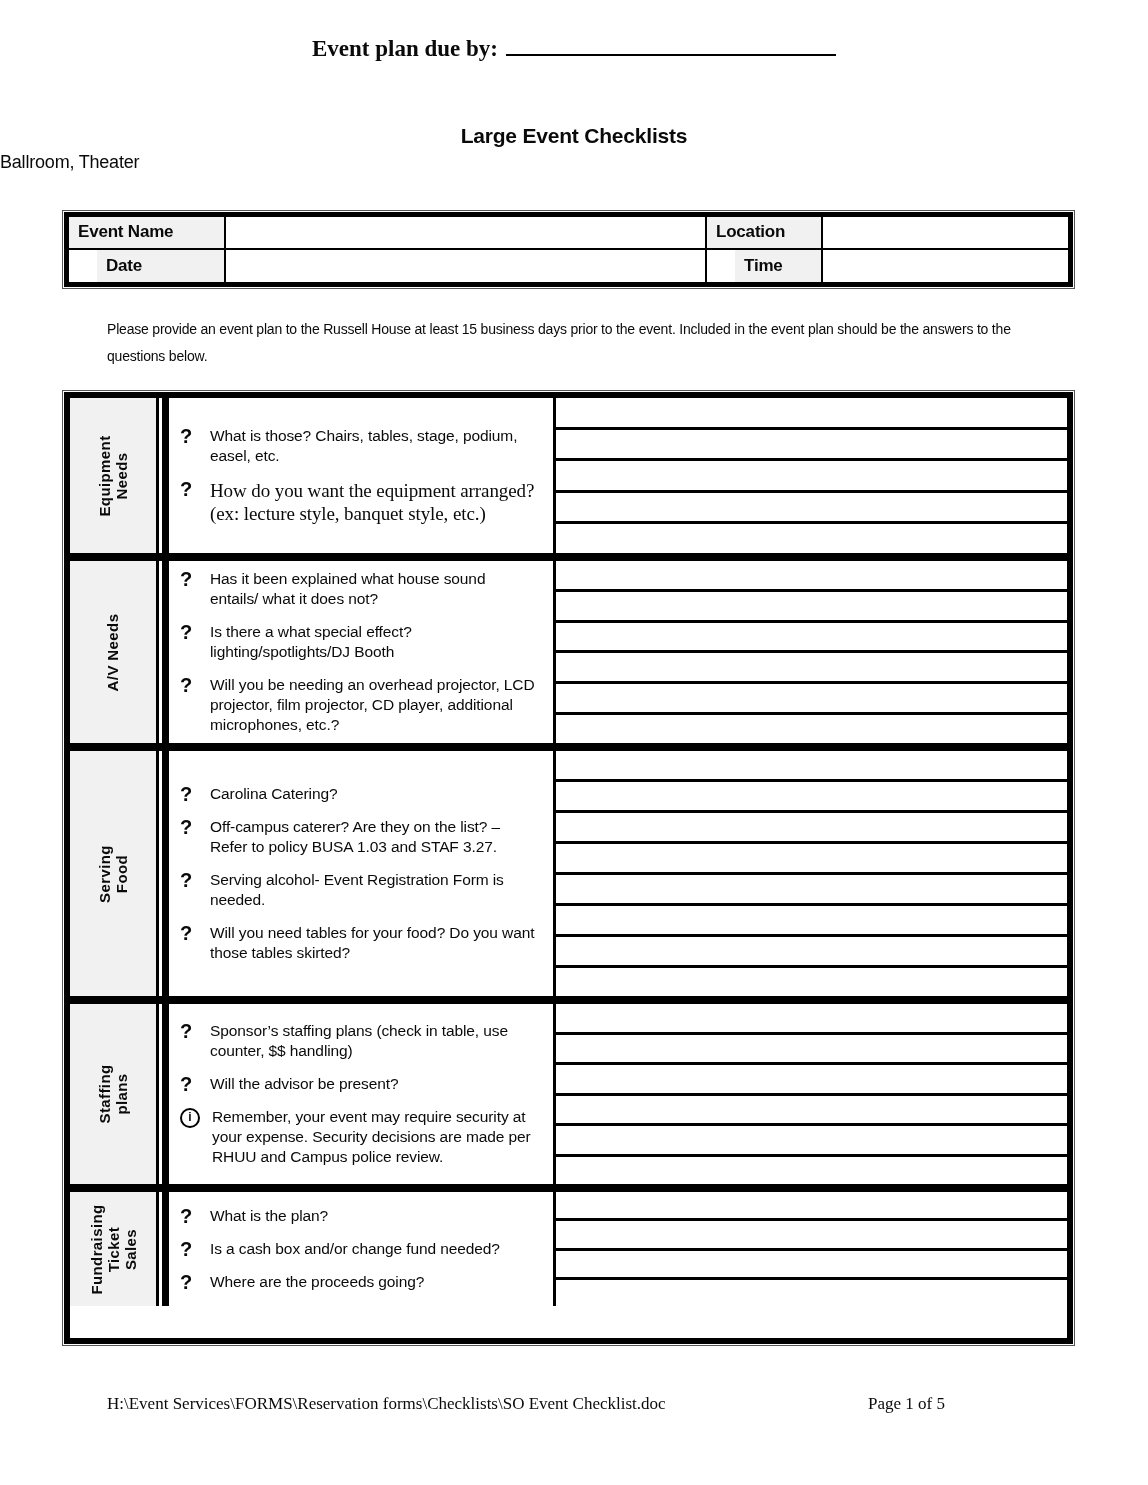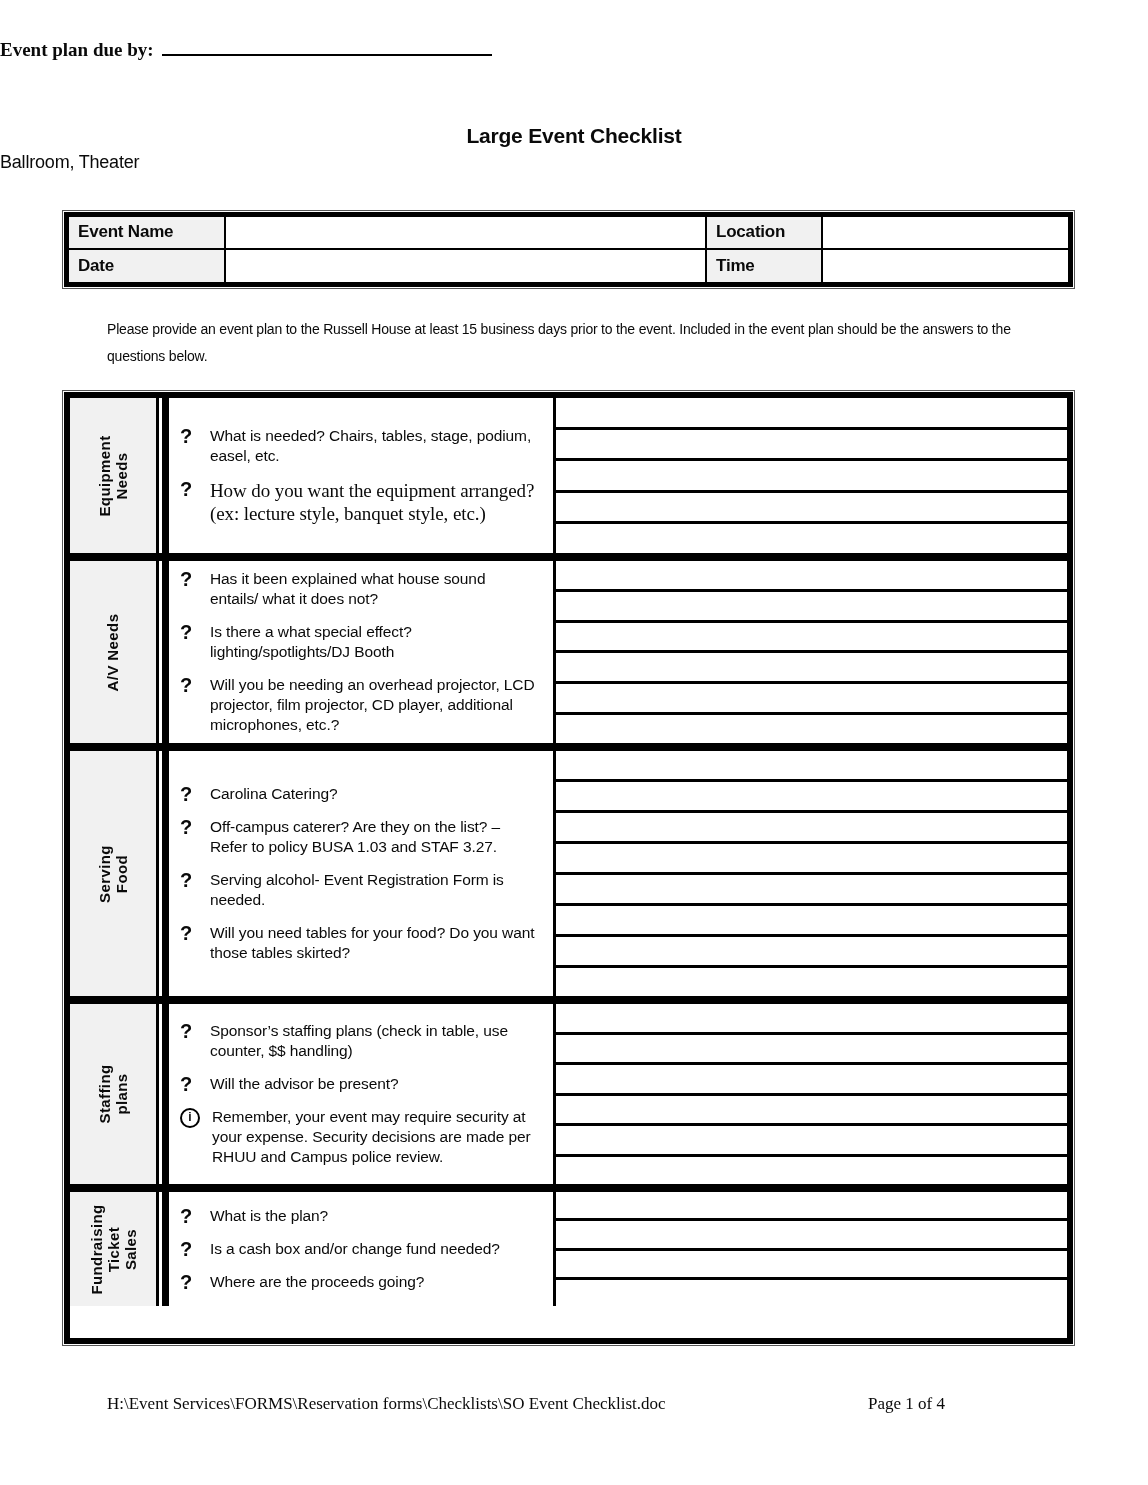"Event plan due by:" .due-row { font-size: 19px -> 23px; text-align: none -> center }
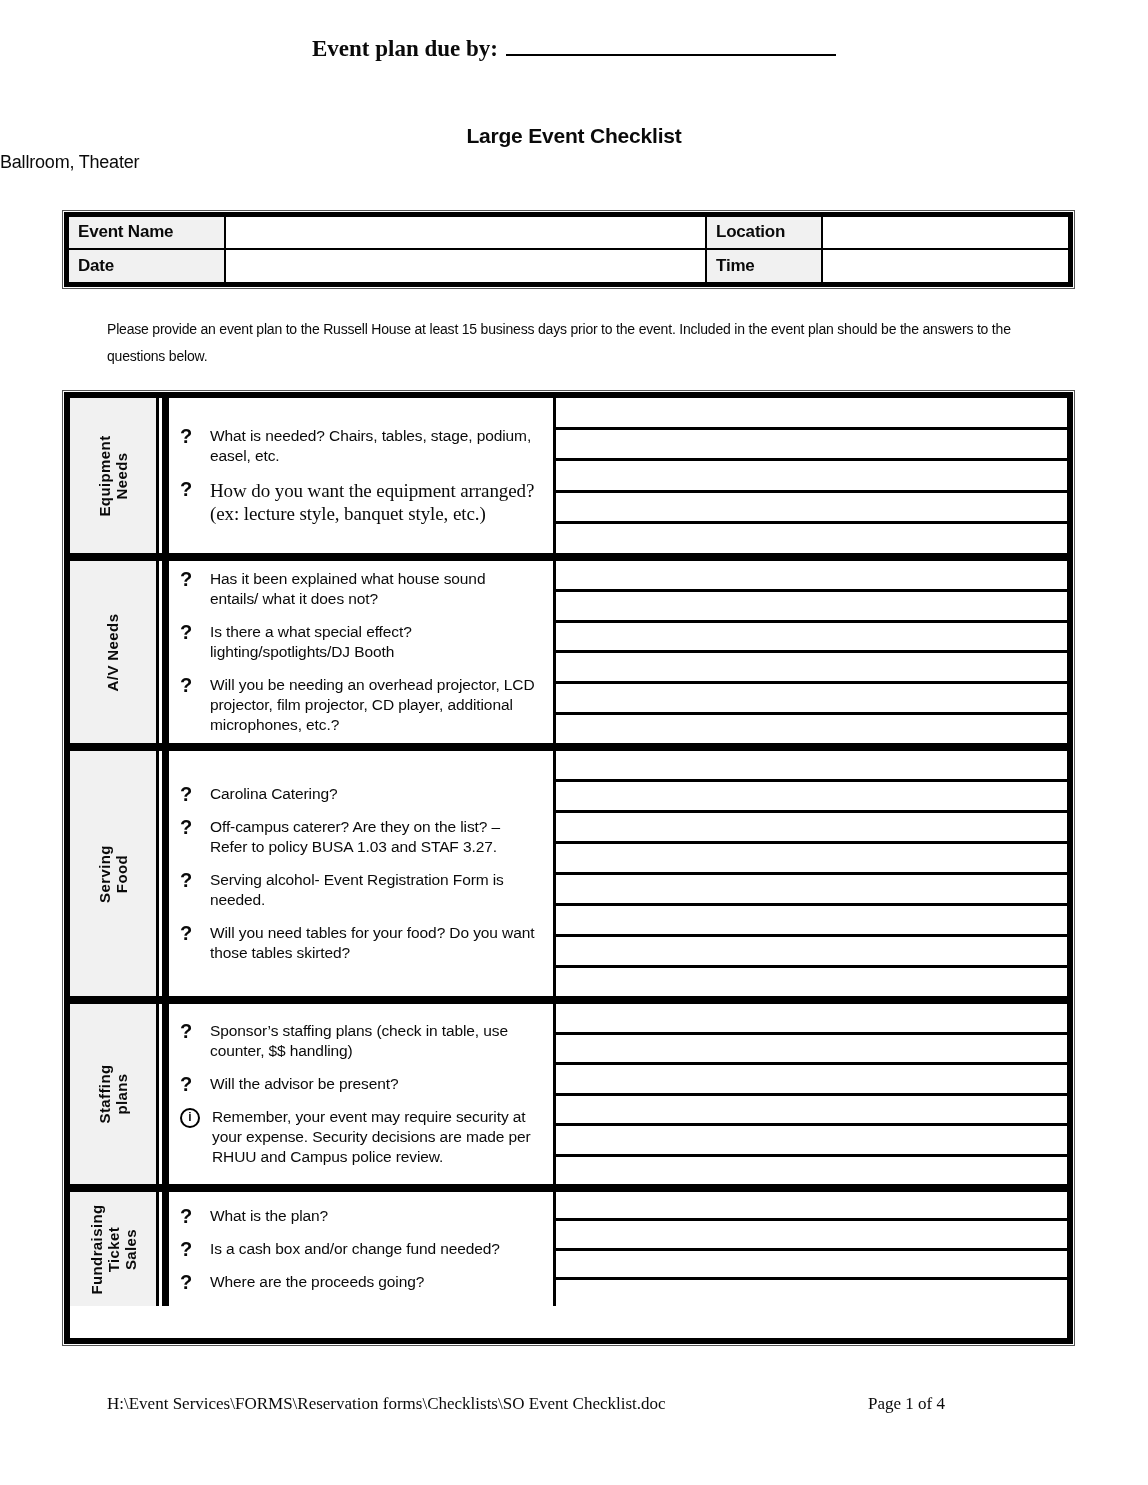"Large Event Checklist" div.doc-title { text: Checklist -> Checklists }
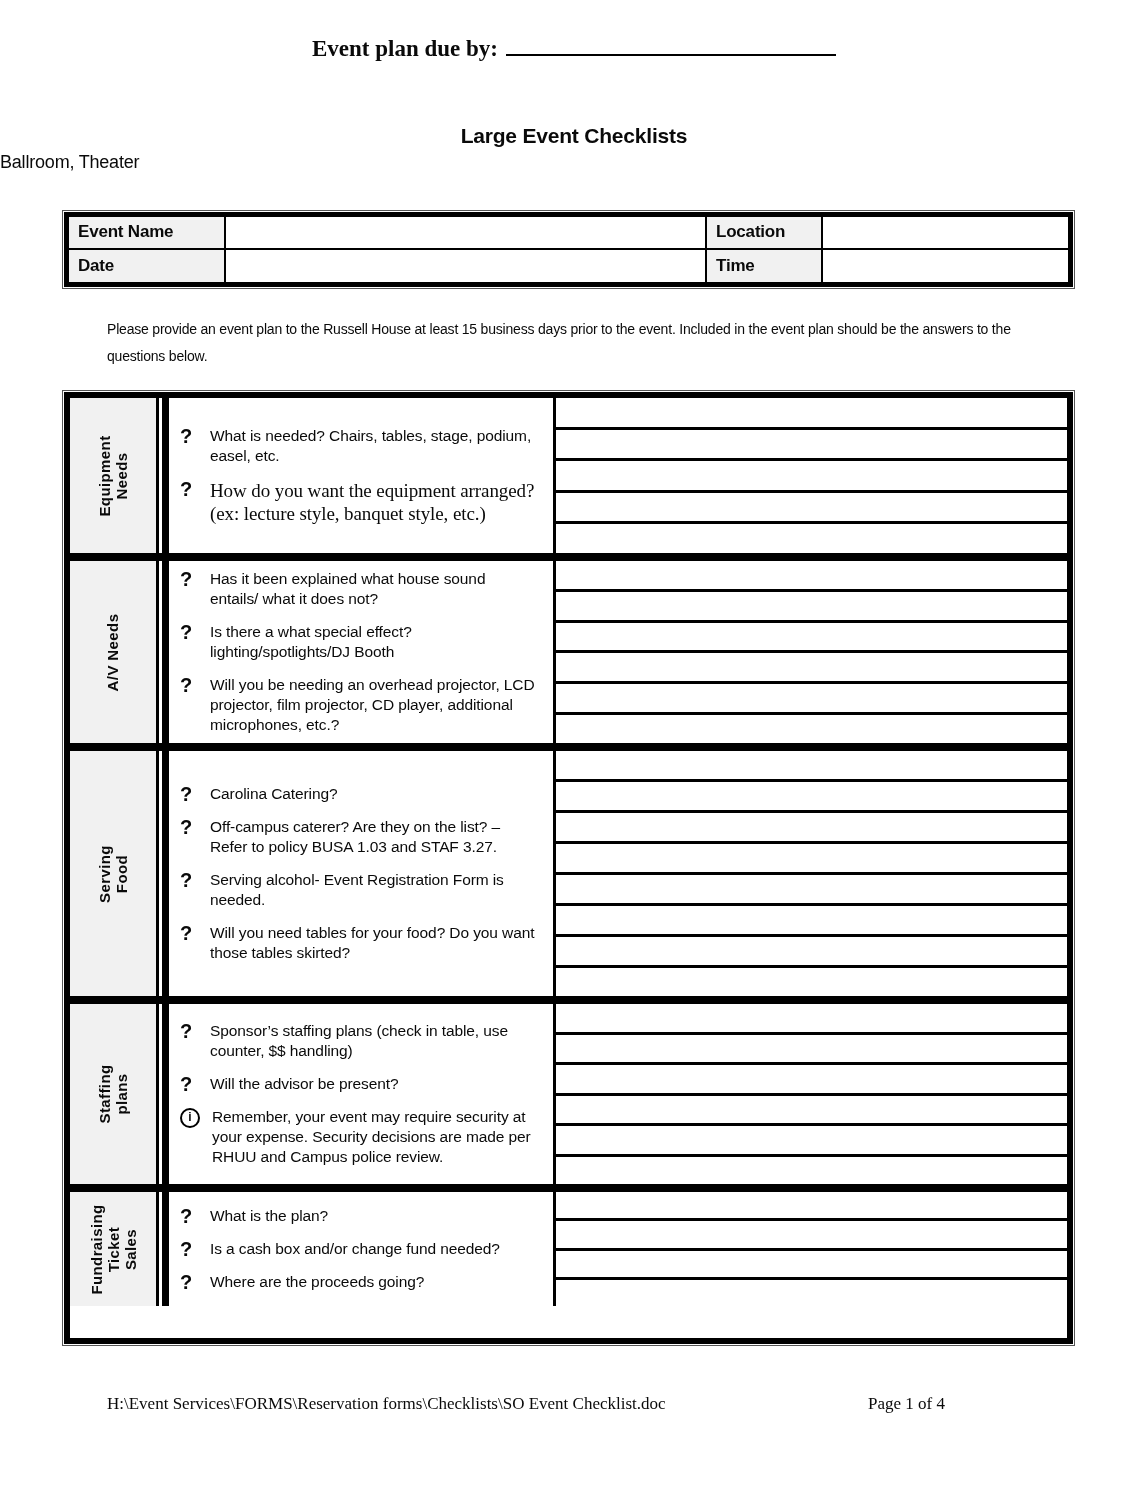"Date" .info-table .cell.lastrow { margin-left: none -> 28px }
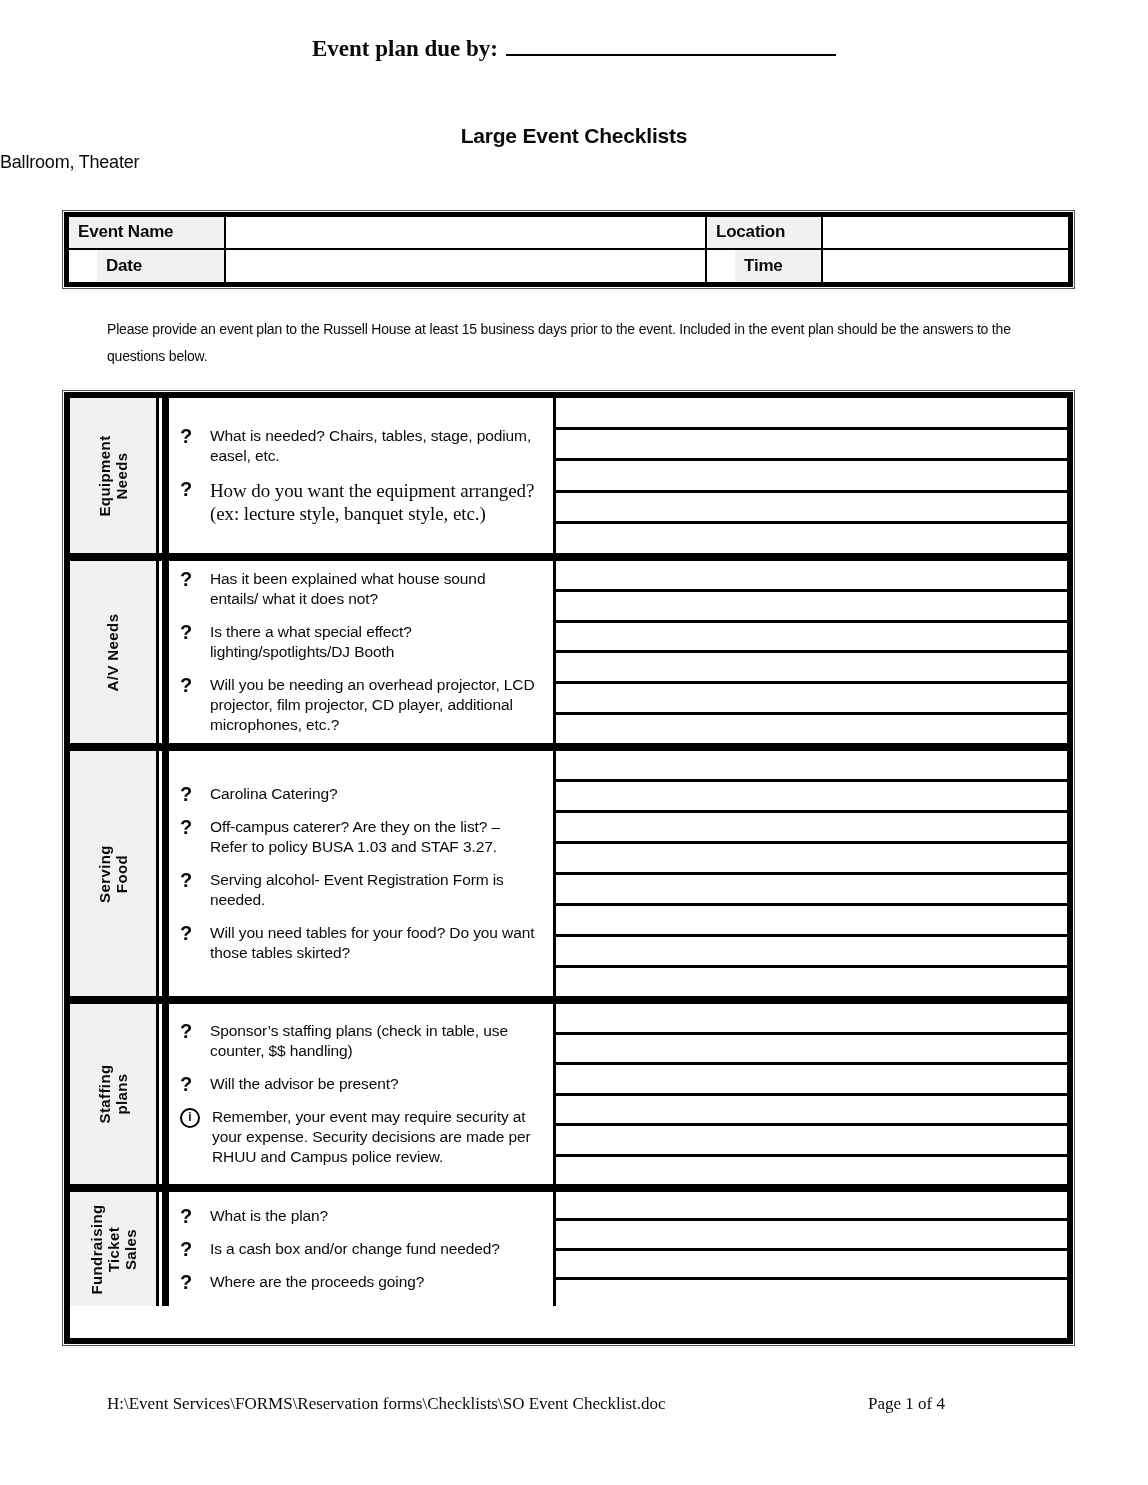"What is needed? Chairs, tables," span.item-text { text: needed -> those }
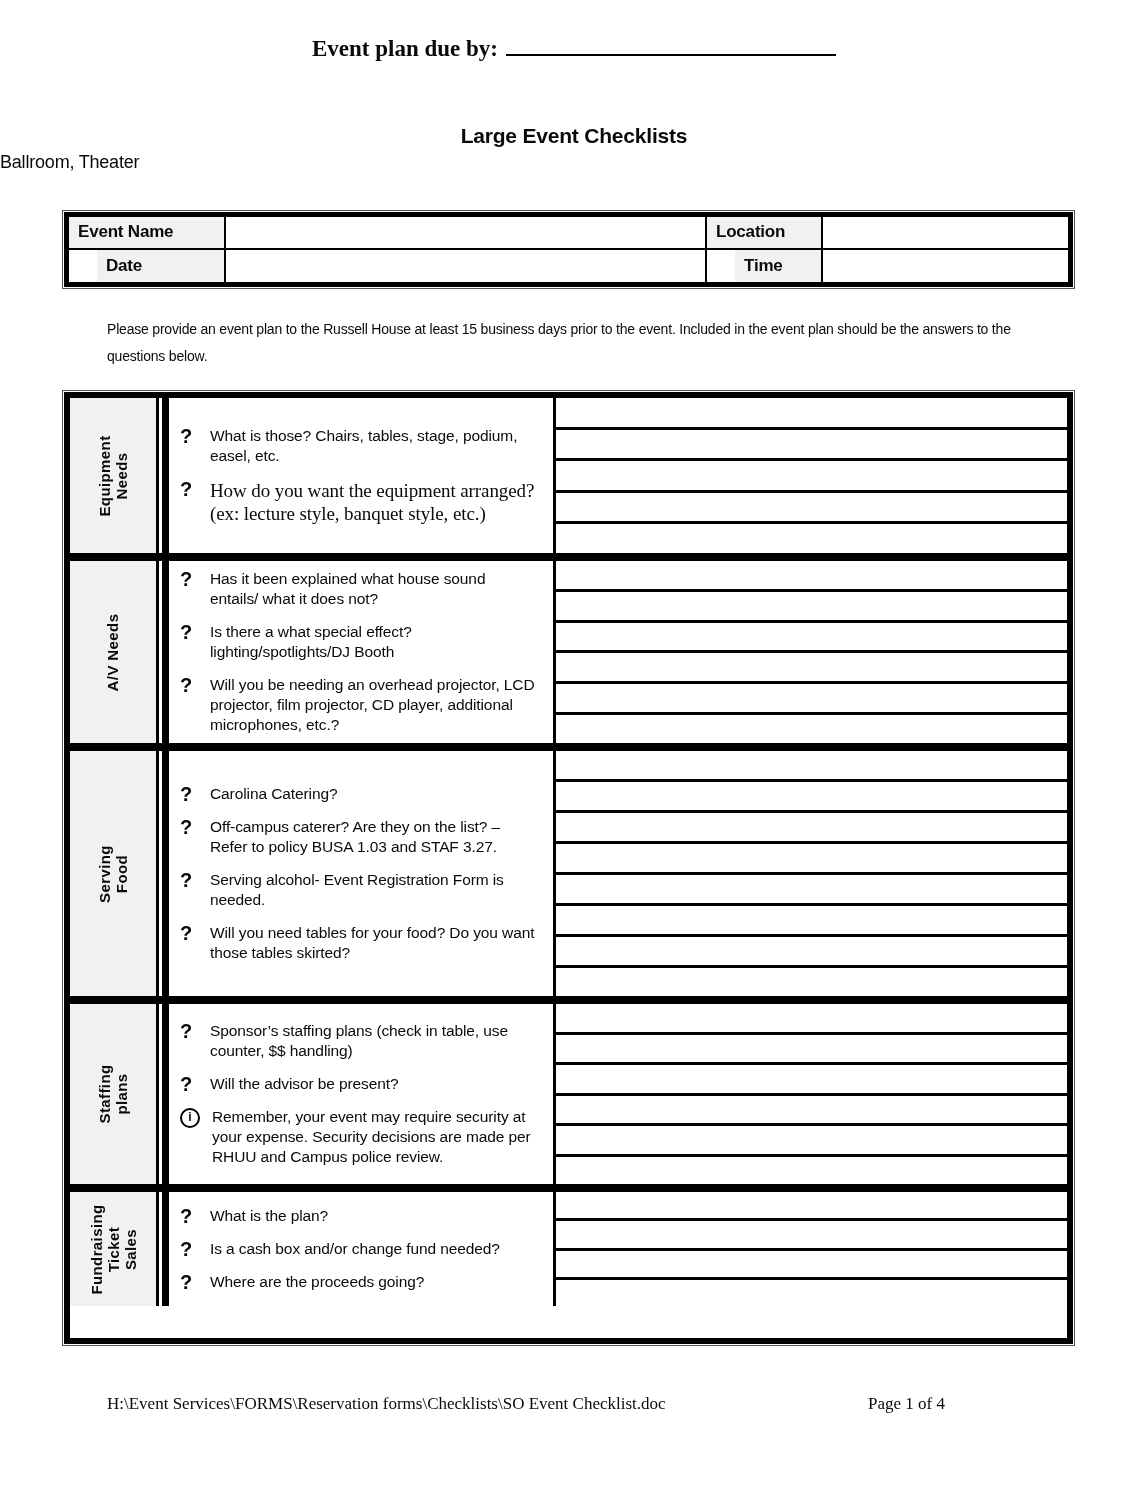"Page 1 of 4" span.pageno { text: 4 -> 5 }
